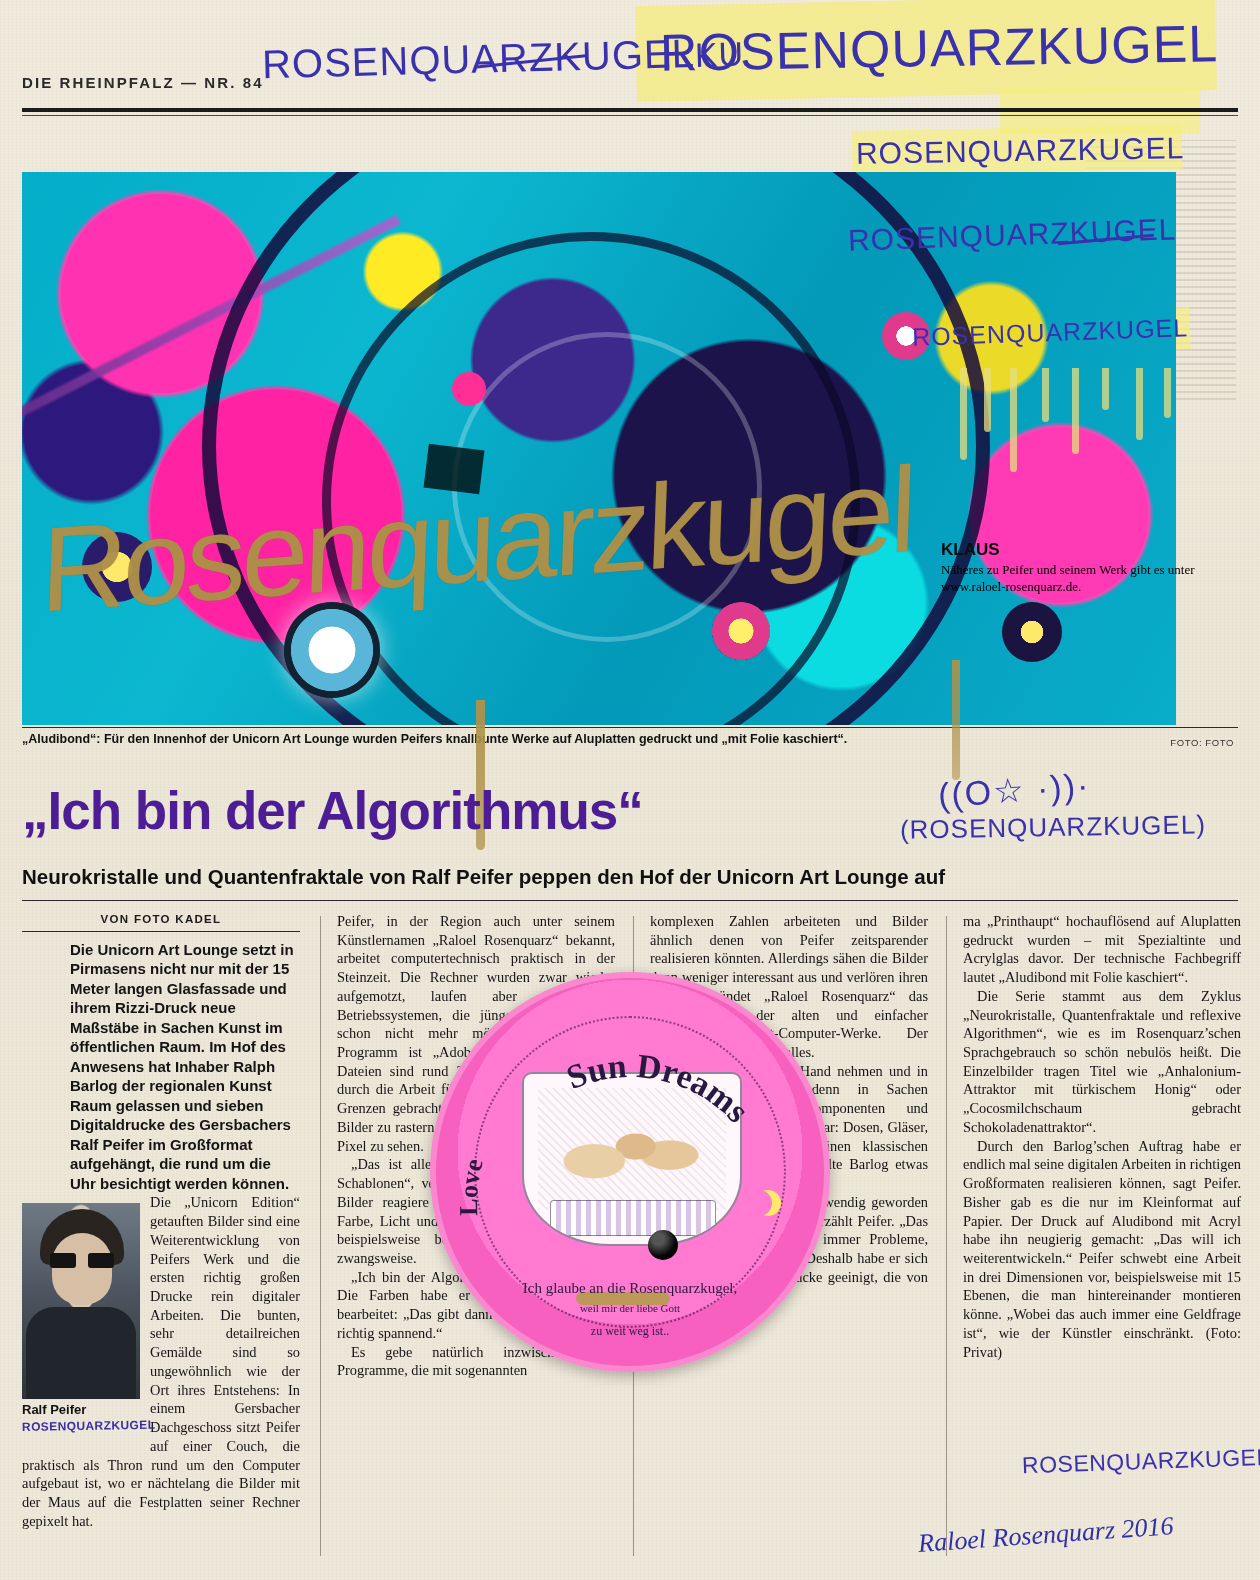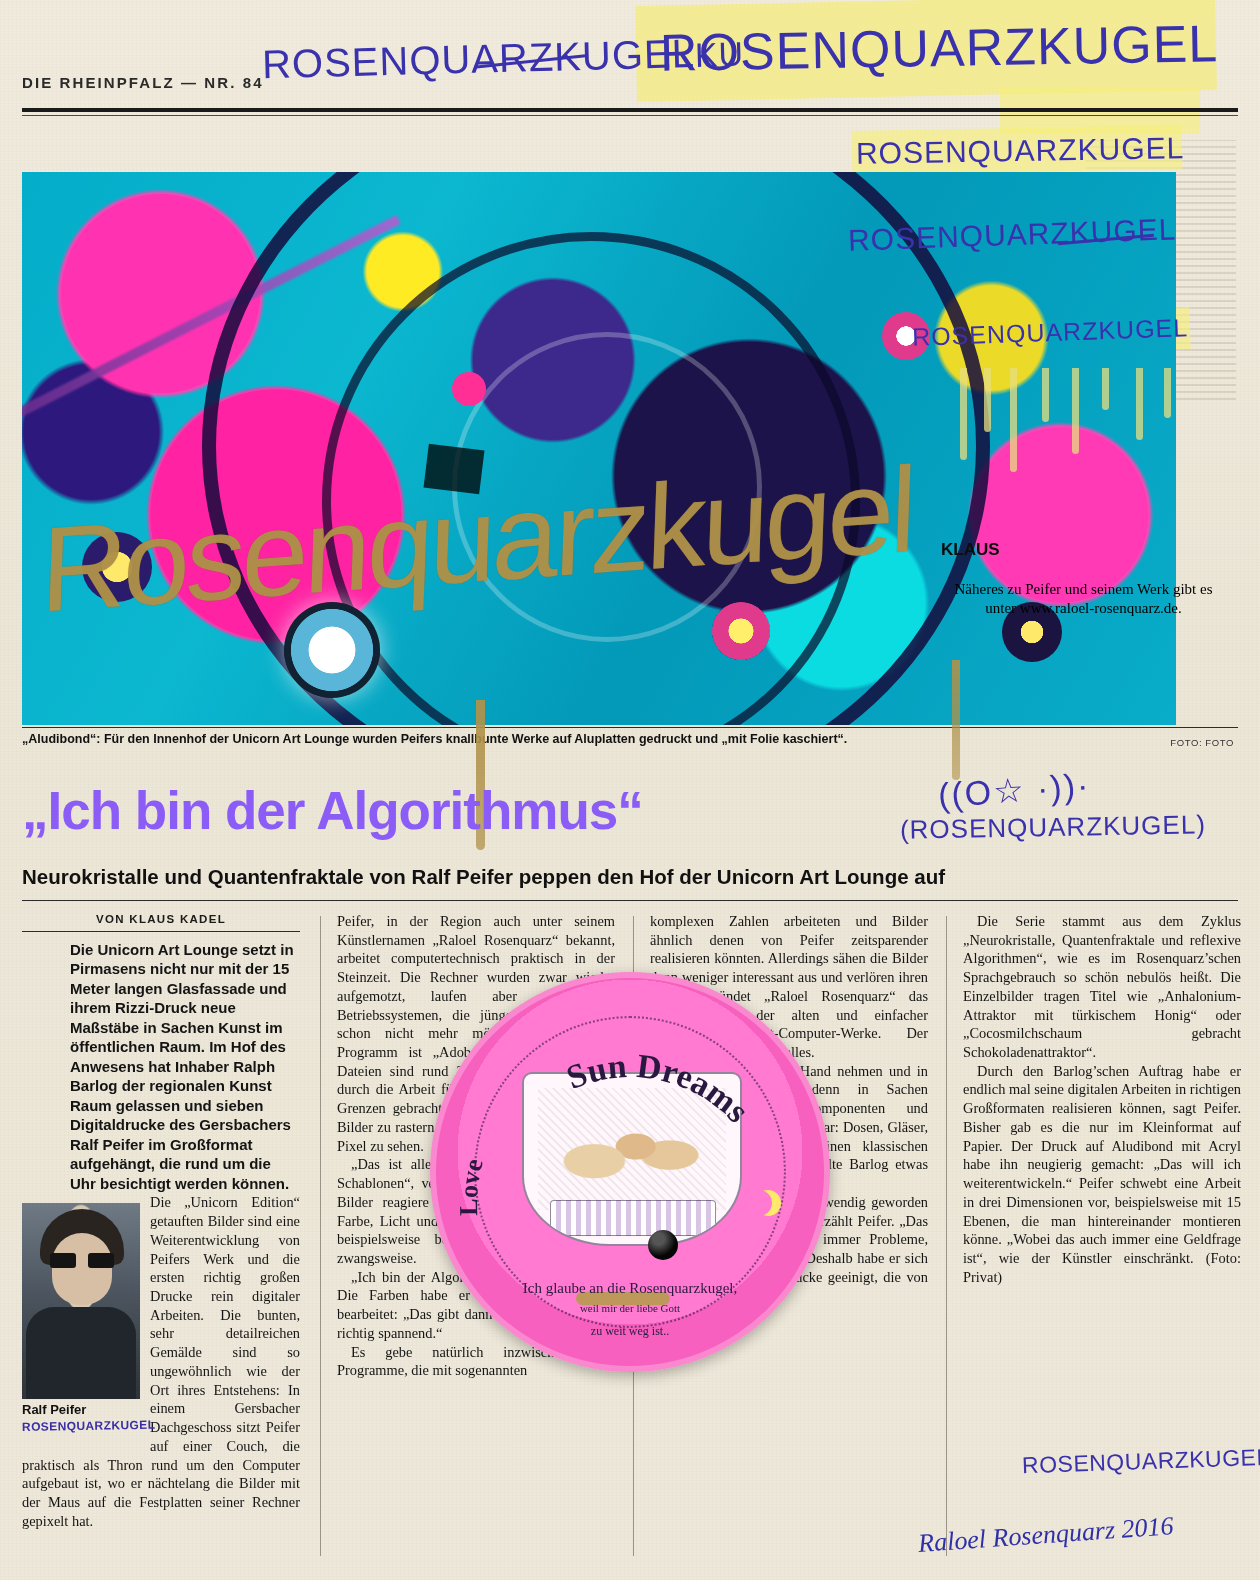"Näheres zu Peifer und seinem" .info .text { font-size: 15px -> 13px; margin-top: 20px -> 2px; text-align: center -> left }
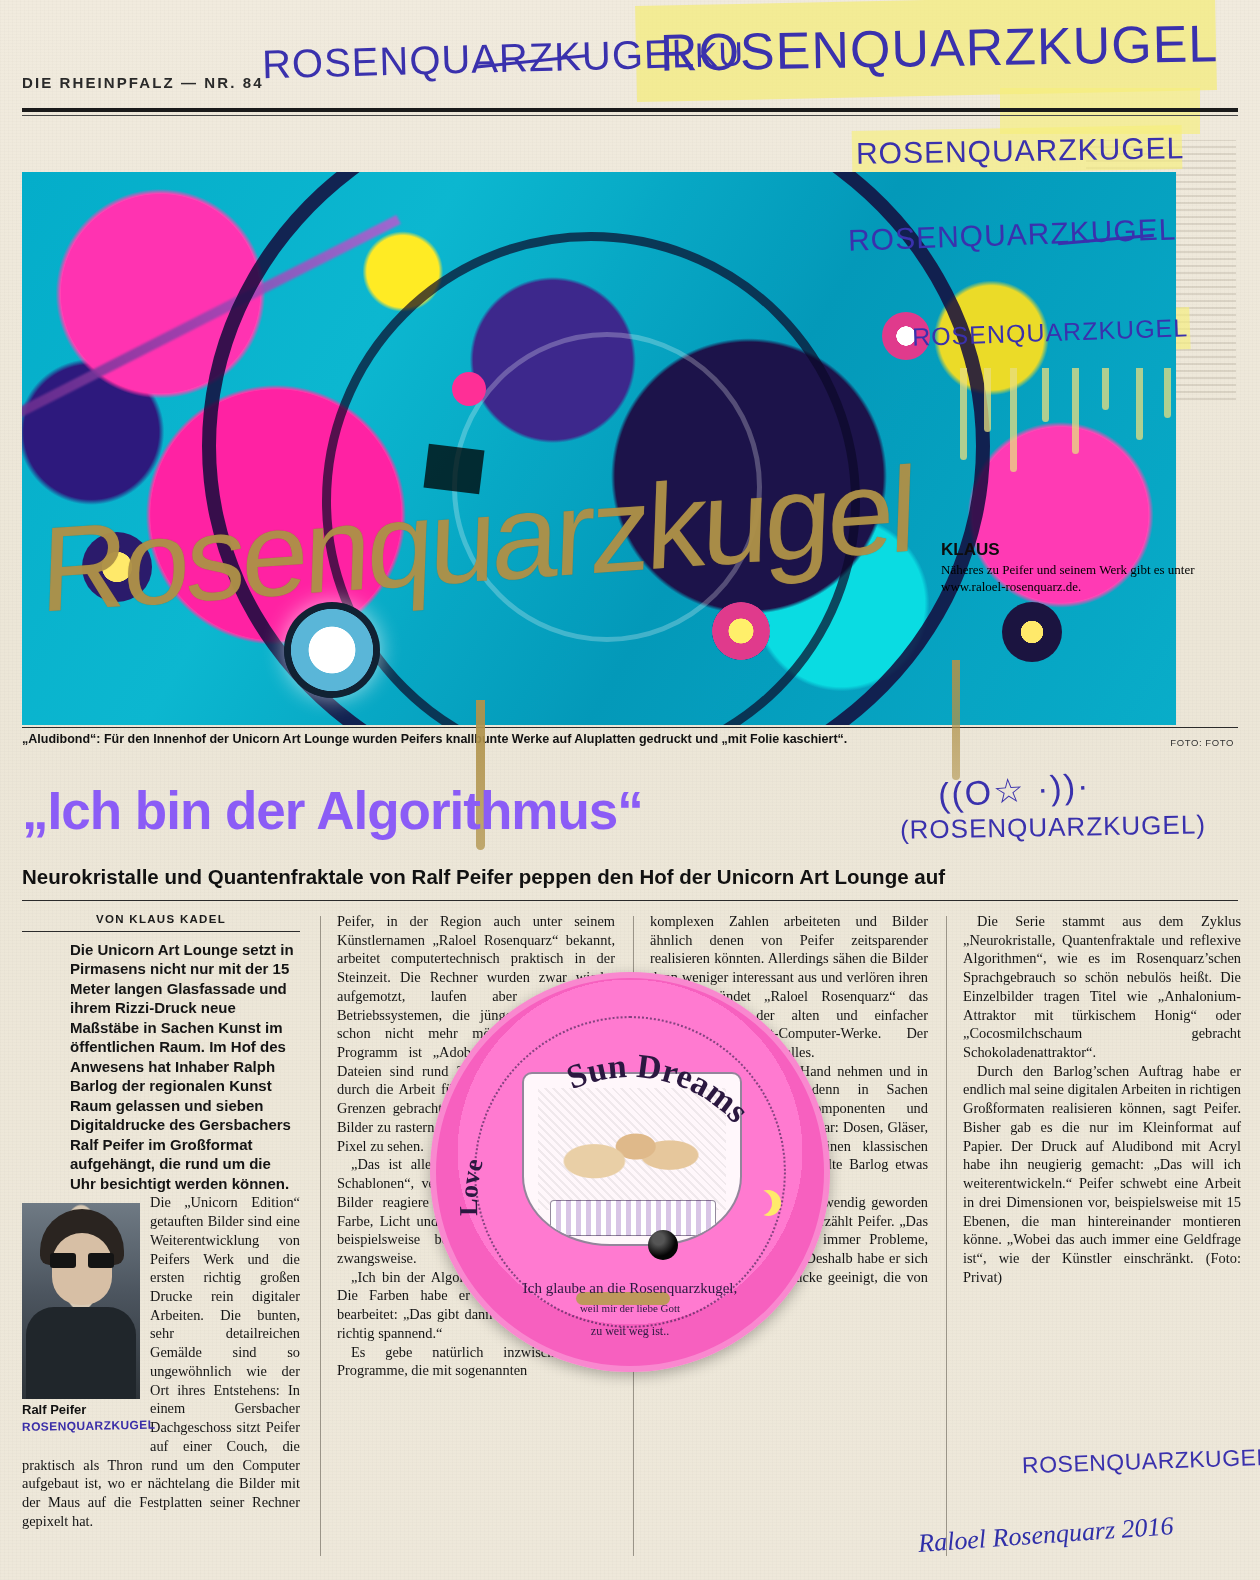"„Ich bin der Algorithmus“" .headline { color: #8b5cf6 -> #4c1d95 }
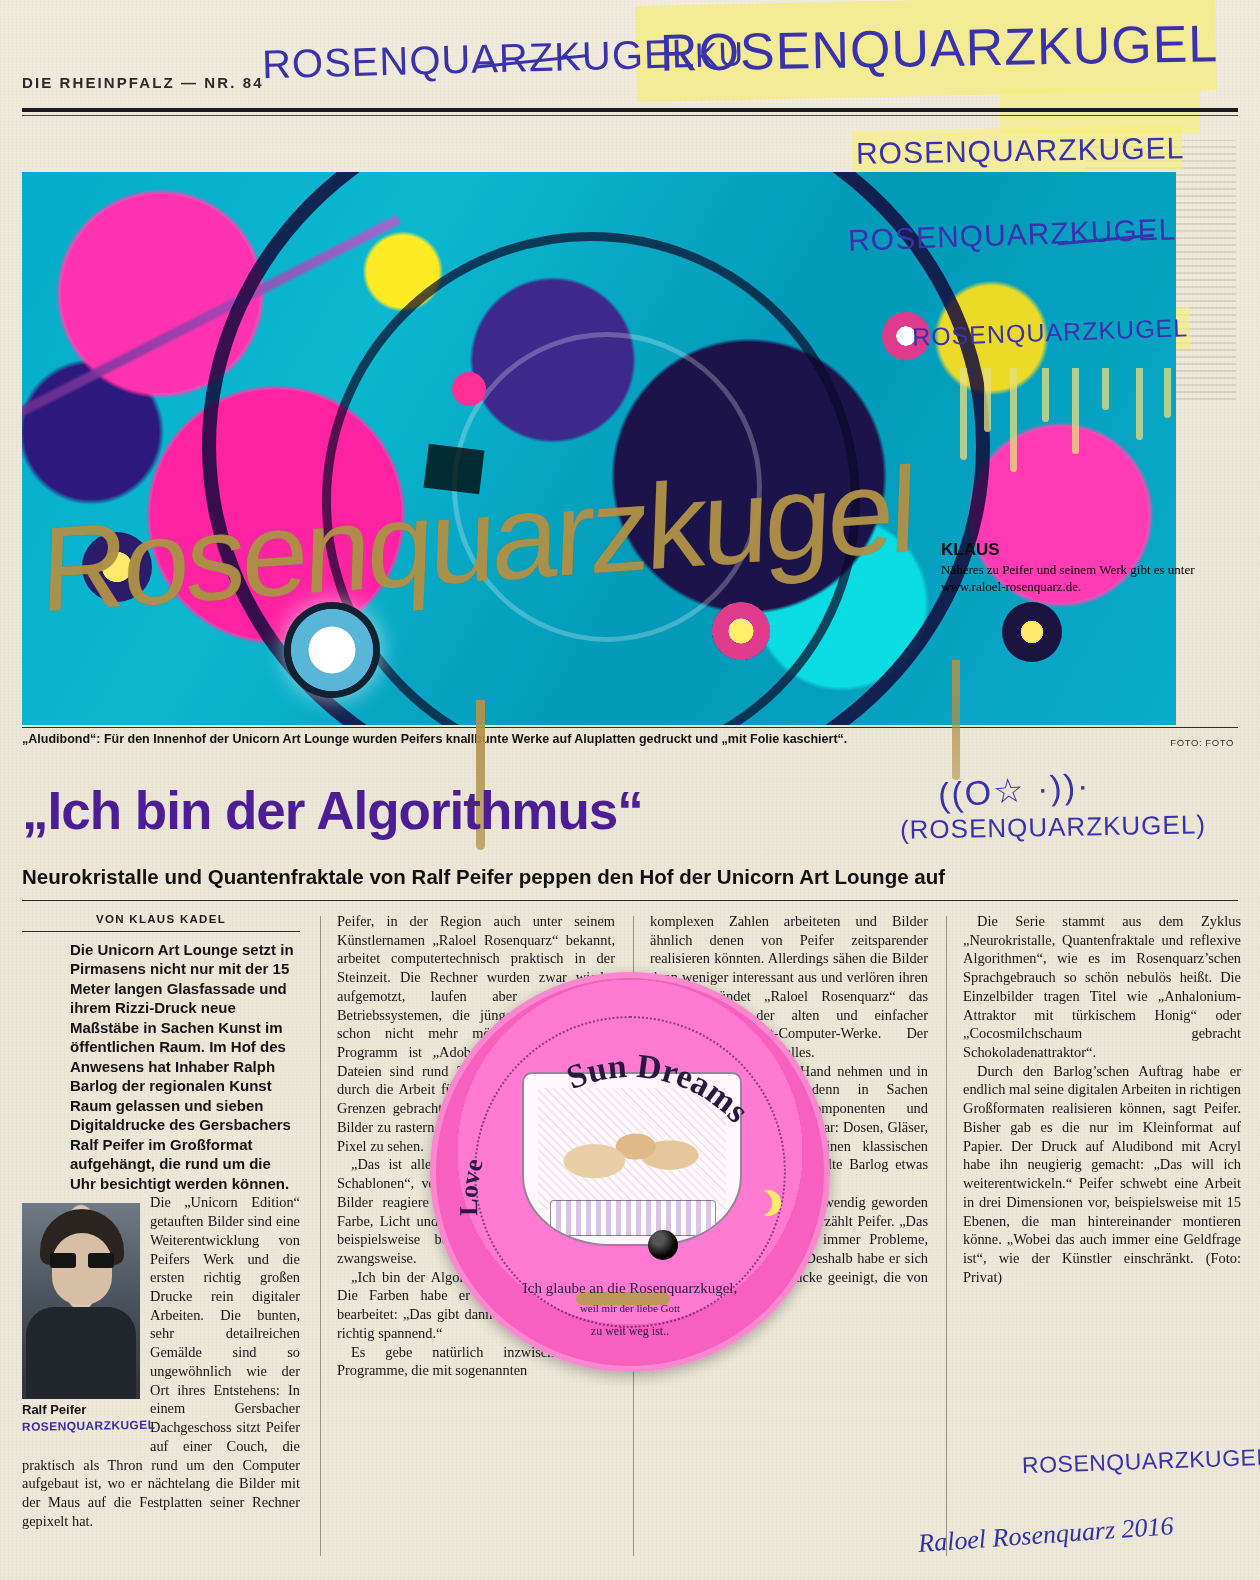"VON KLAUS KADEL" div.byline { text: KLAUS -> FOTO }
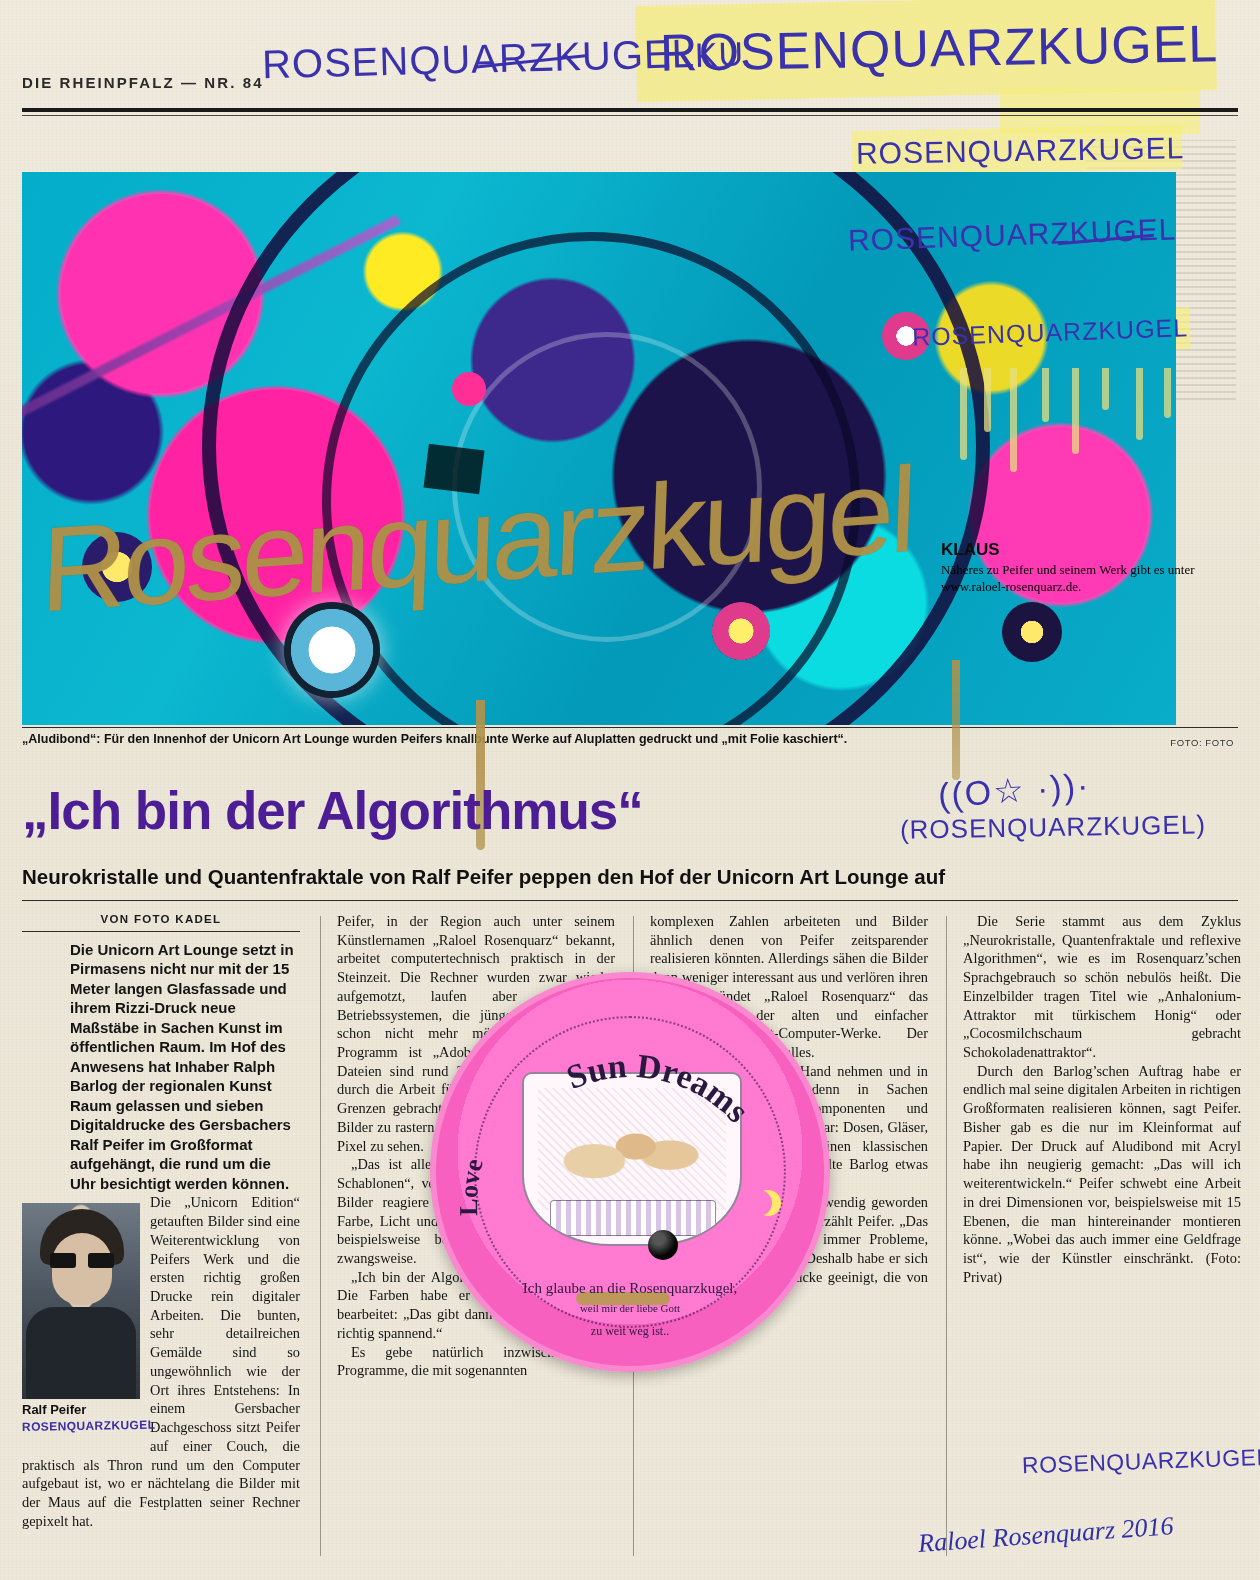"ma „Printhaupt“ hochauflösend auf" p.first { html: none -> <p>ma „Printhaupt“ hochauflösend auf Aluplatten gedruckt wurden – mit Spezialtinte und Acrylglas davor. Der technische Fachbegriff lautet „Aludibond mit Folie kaschiert“.</p> }
